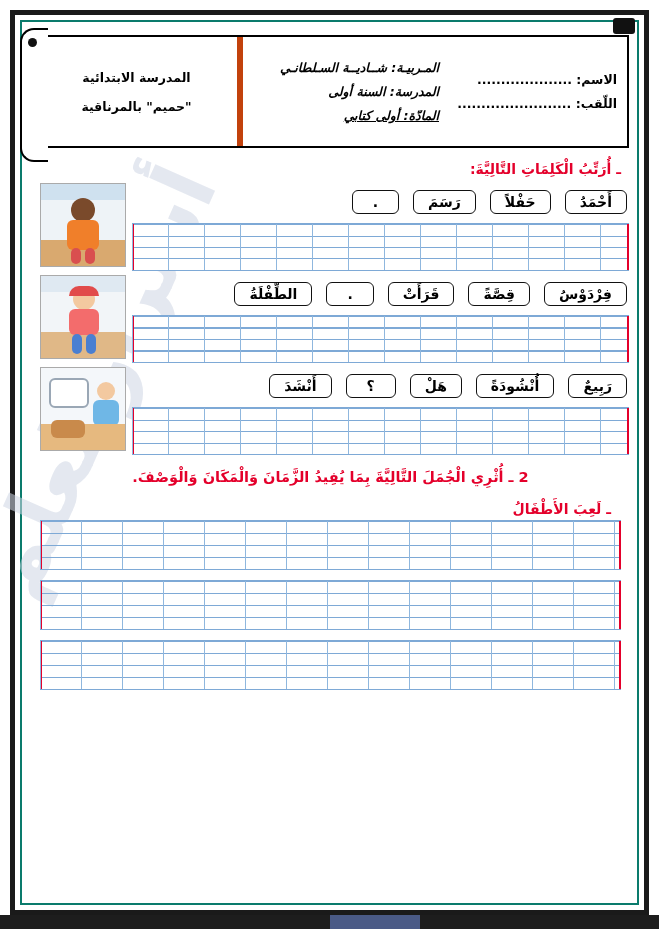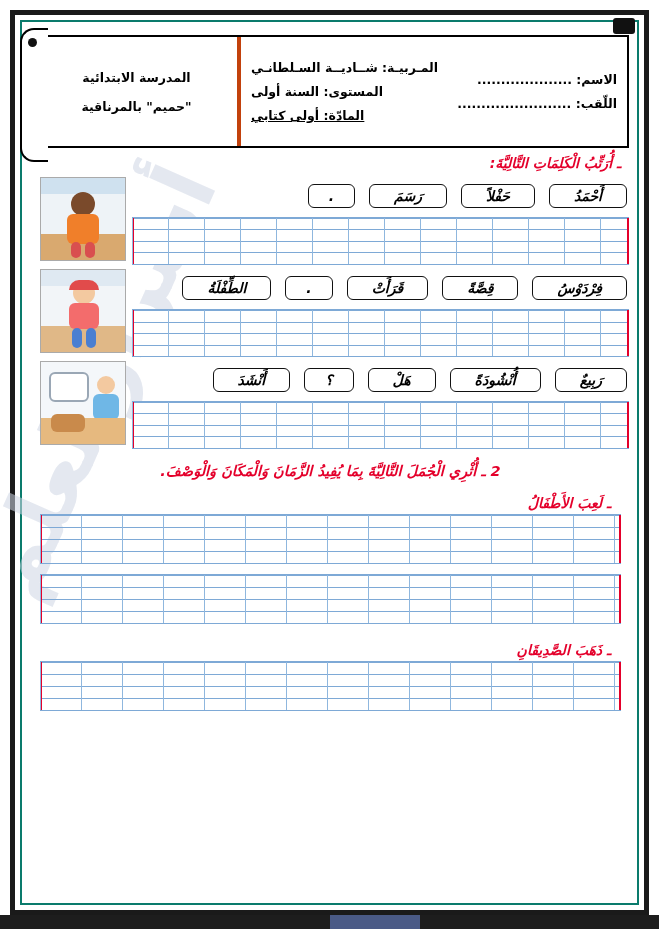"المـربيـة: شــاديــة السـلطانـي" .hcell.teacher { align-items: flex-end -> flex-start; border-left: 4px solid #c2410c -> 6px solid #c2410c; font-style: none -> italic }
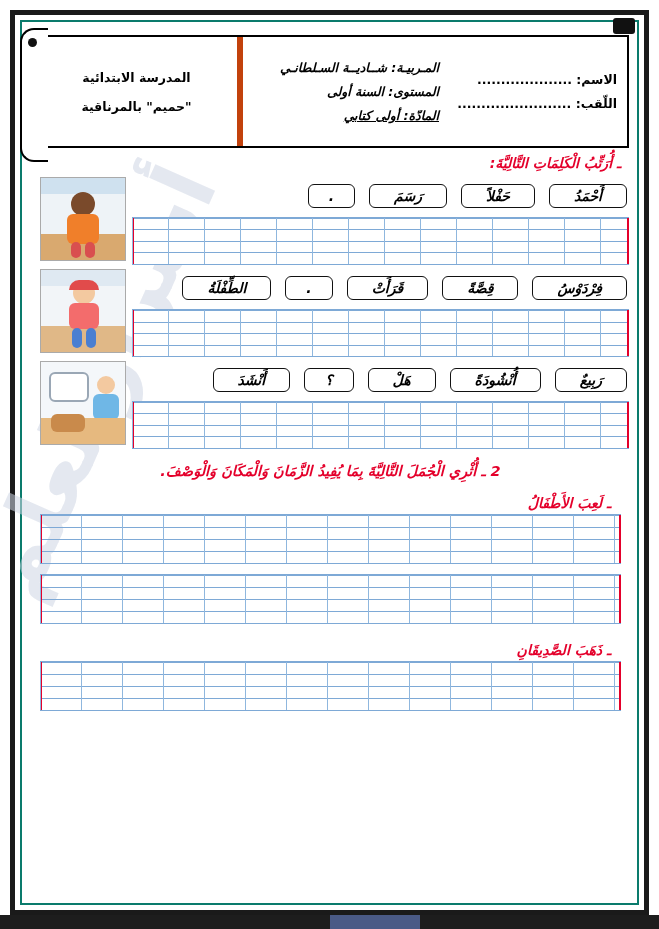"المستوى: السنة أولى" div.hrow { text: المستوى -> المدرسة }
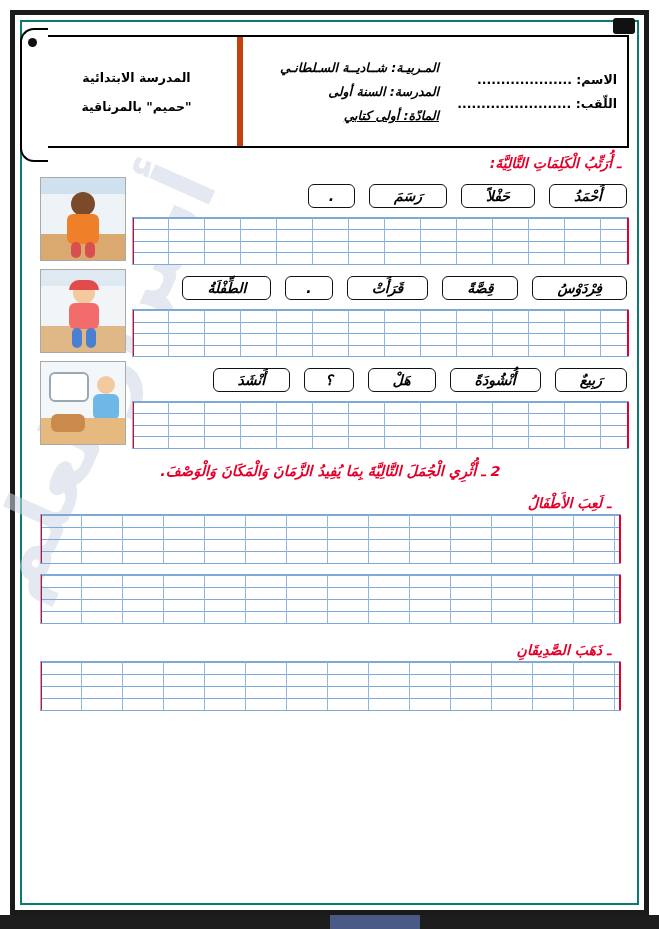"ـ أُرَتِّبُ الْكَلِمَاتِ التَّالِيَّةَ:" .content { font-style: italic -> none; top: 152px -> 158px }
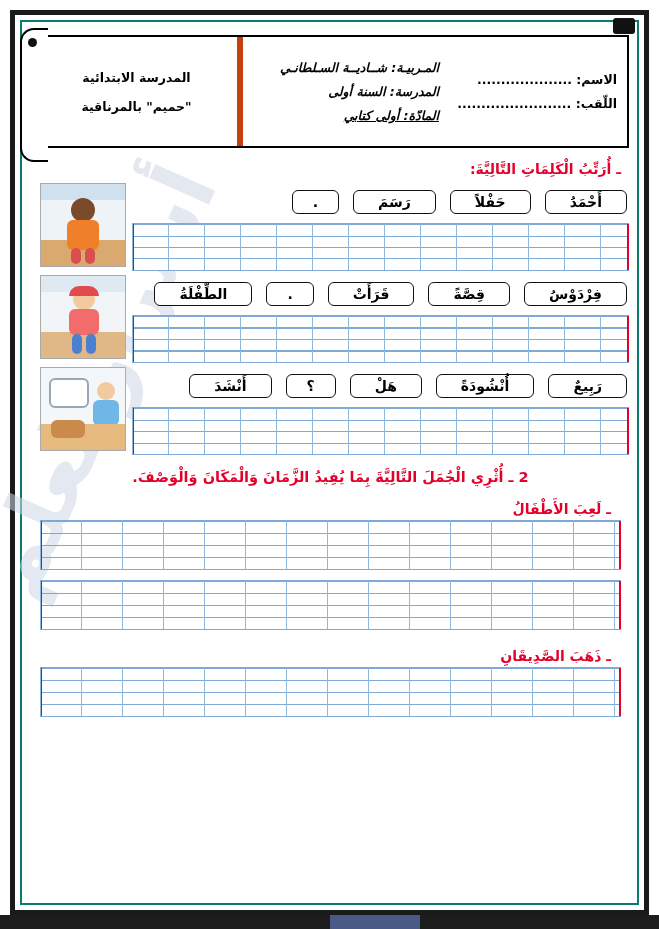"رَسَمَ" .word { padding: 3px 24px -> 3px 14px }
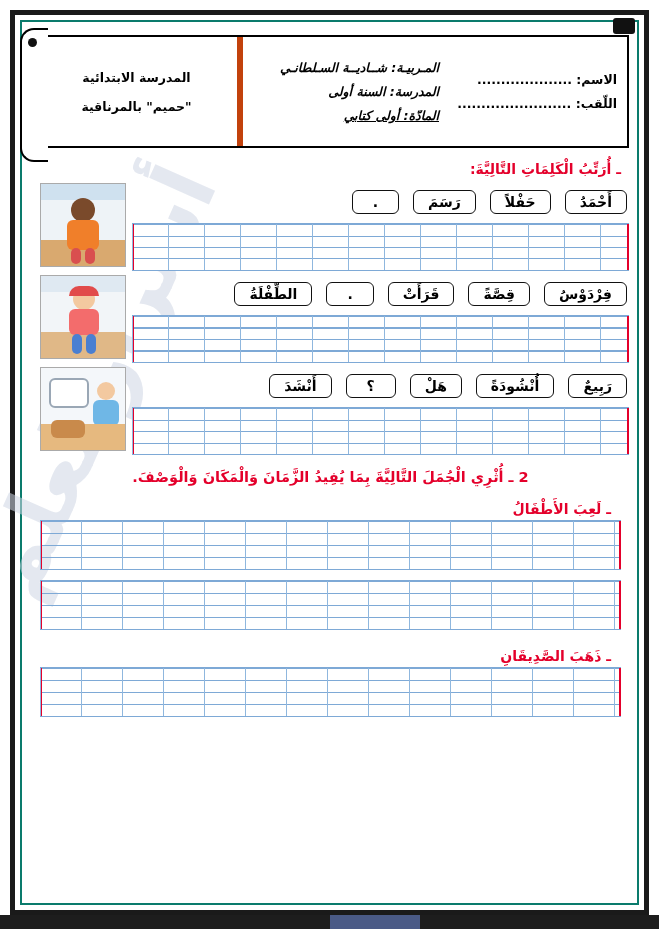"ـ ذَهَبَ الصَّدِيقَانِ" div.q2-label { html: <div>ـ ذَهَبَ الصَّدِيقَانِ</div> -> none }
